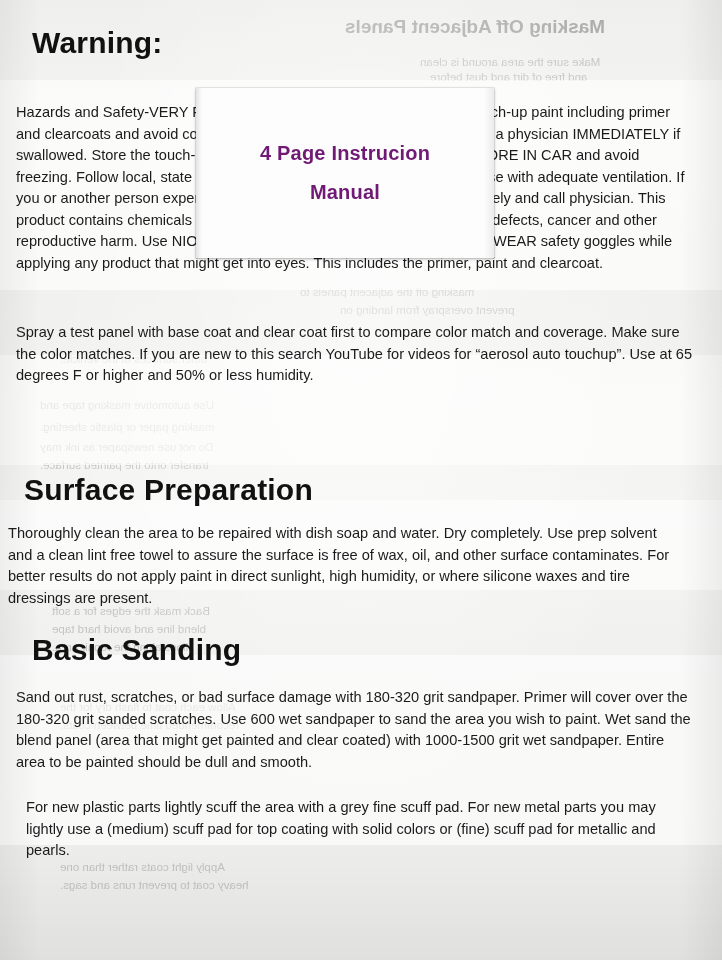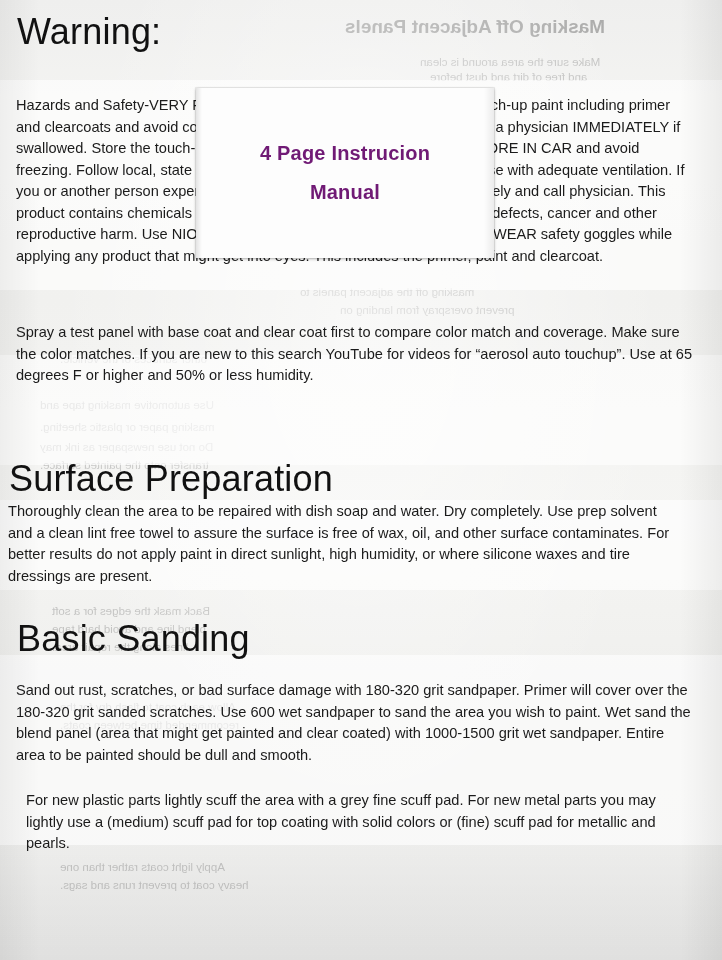"Warning:" h1.sec { font-size: 36px -> 30px; font-weight: normal -> bold; margin: 1px -> 16px }
